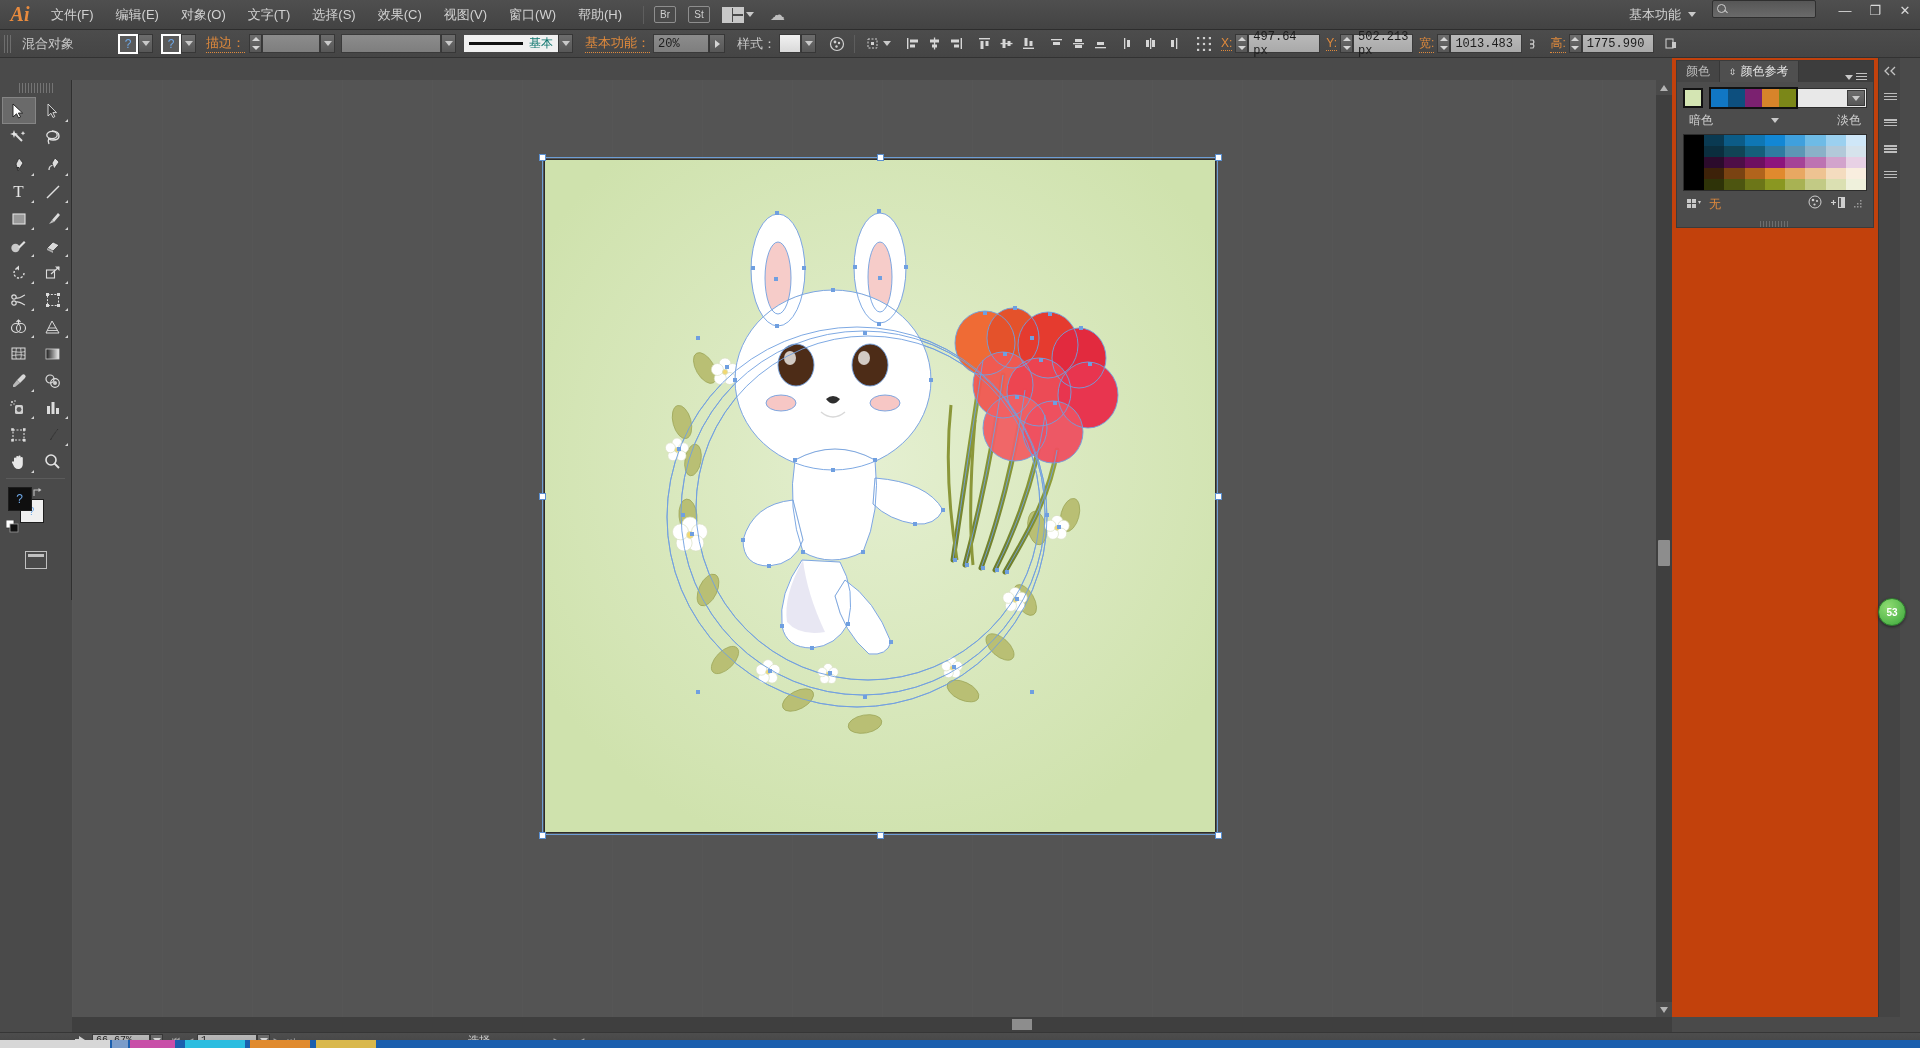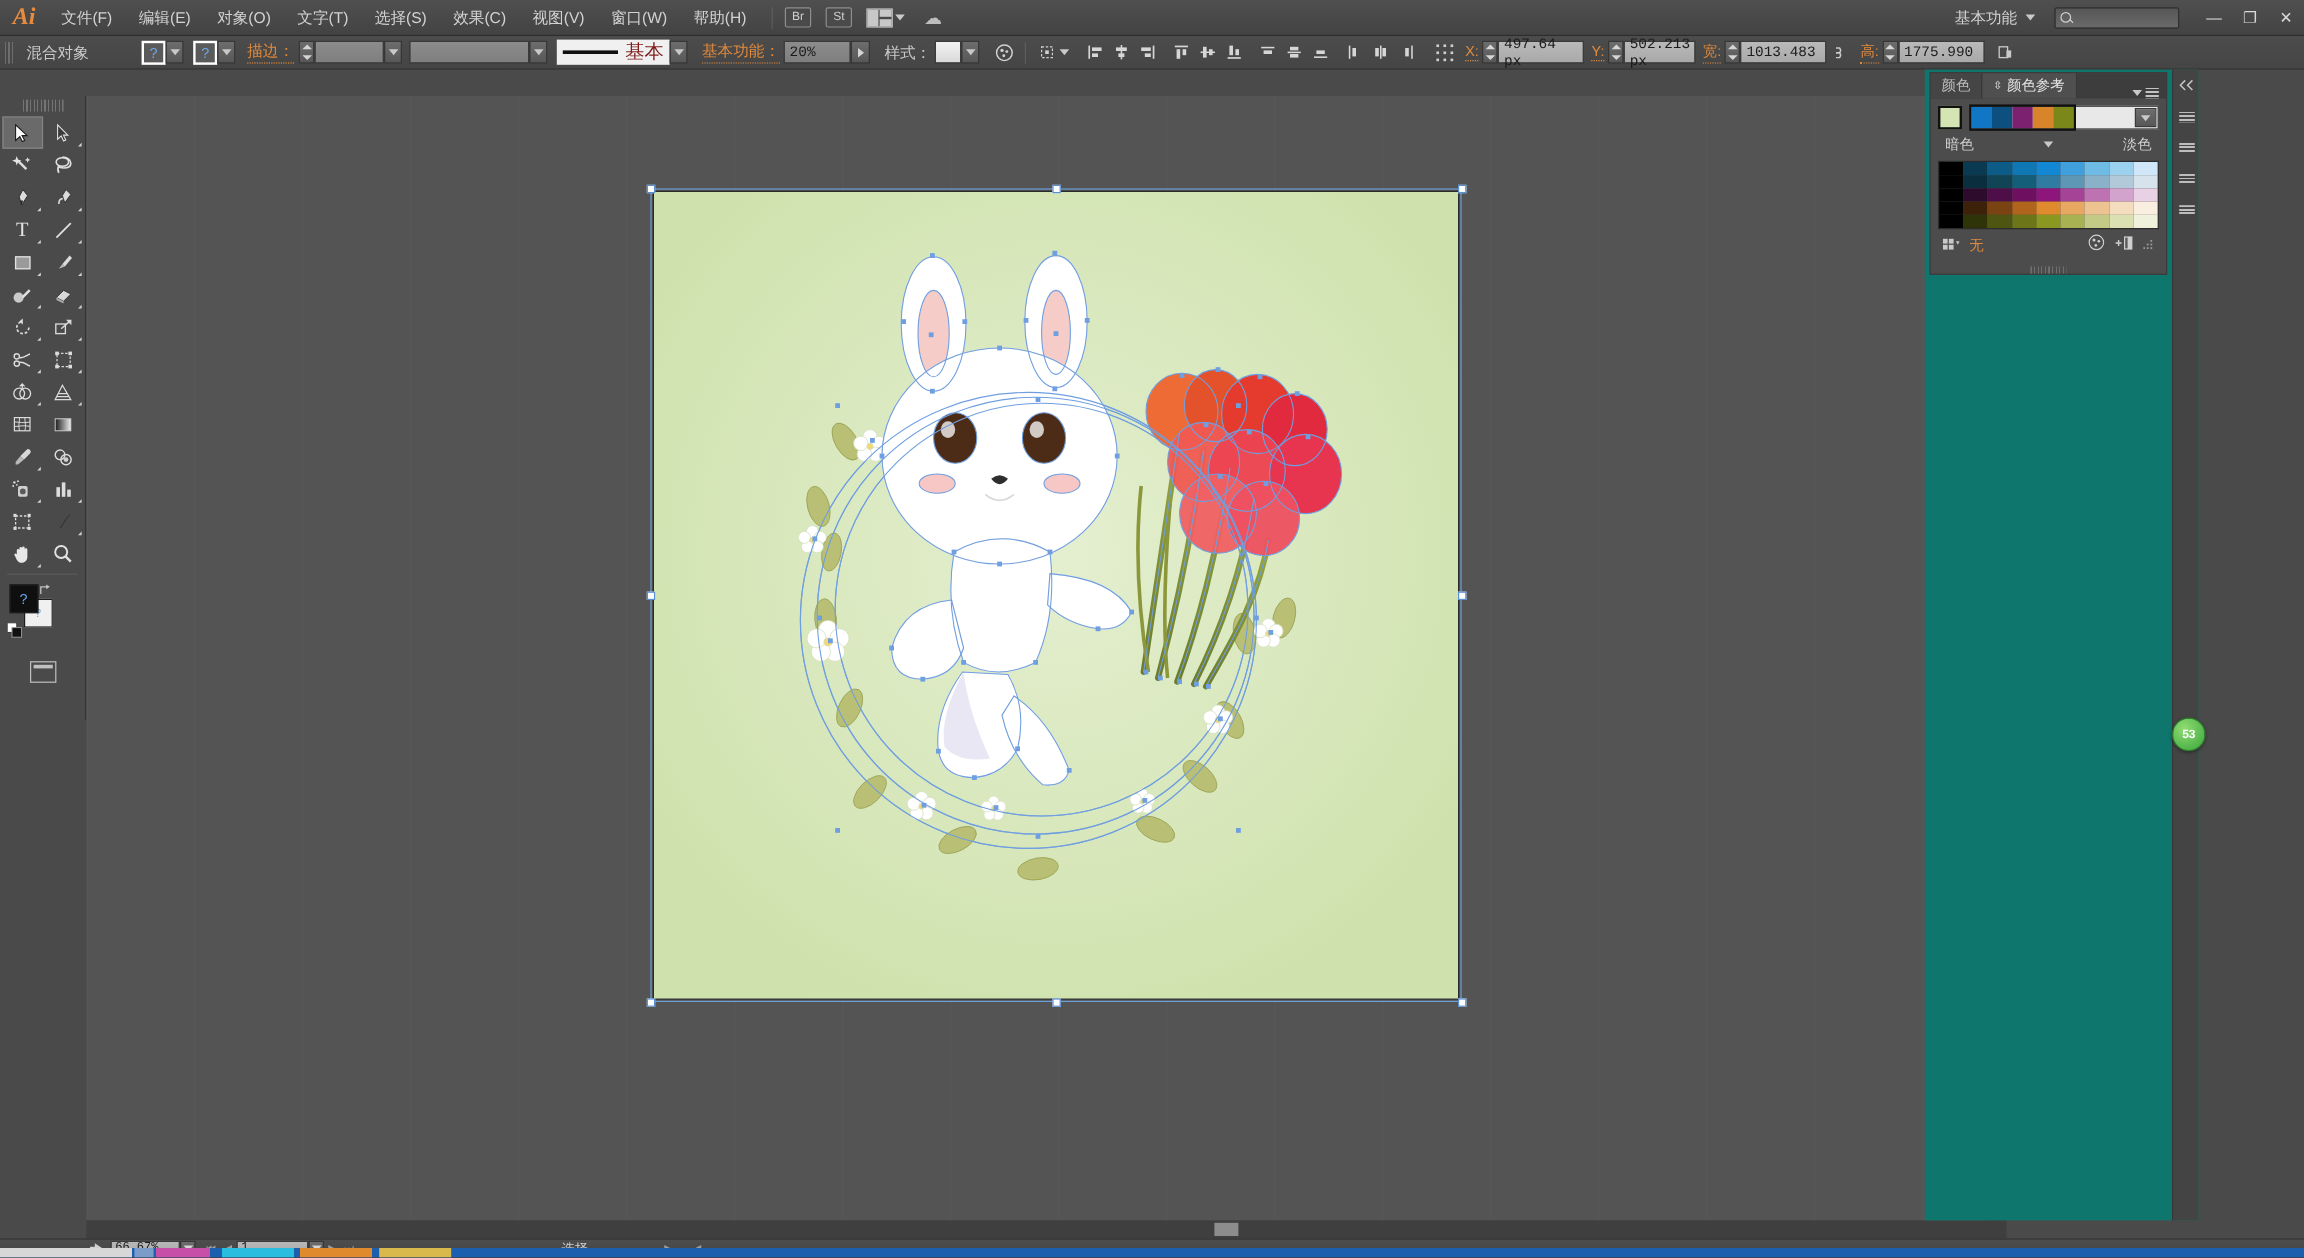"基本功能" .mb-right { align-items: center -> none }
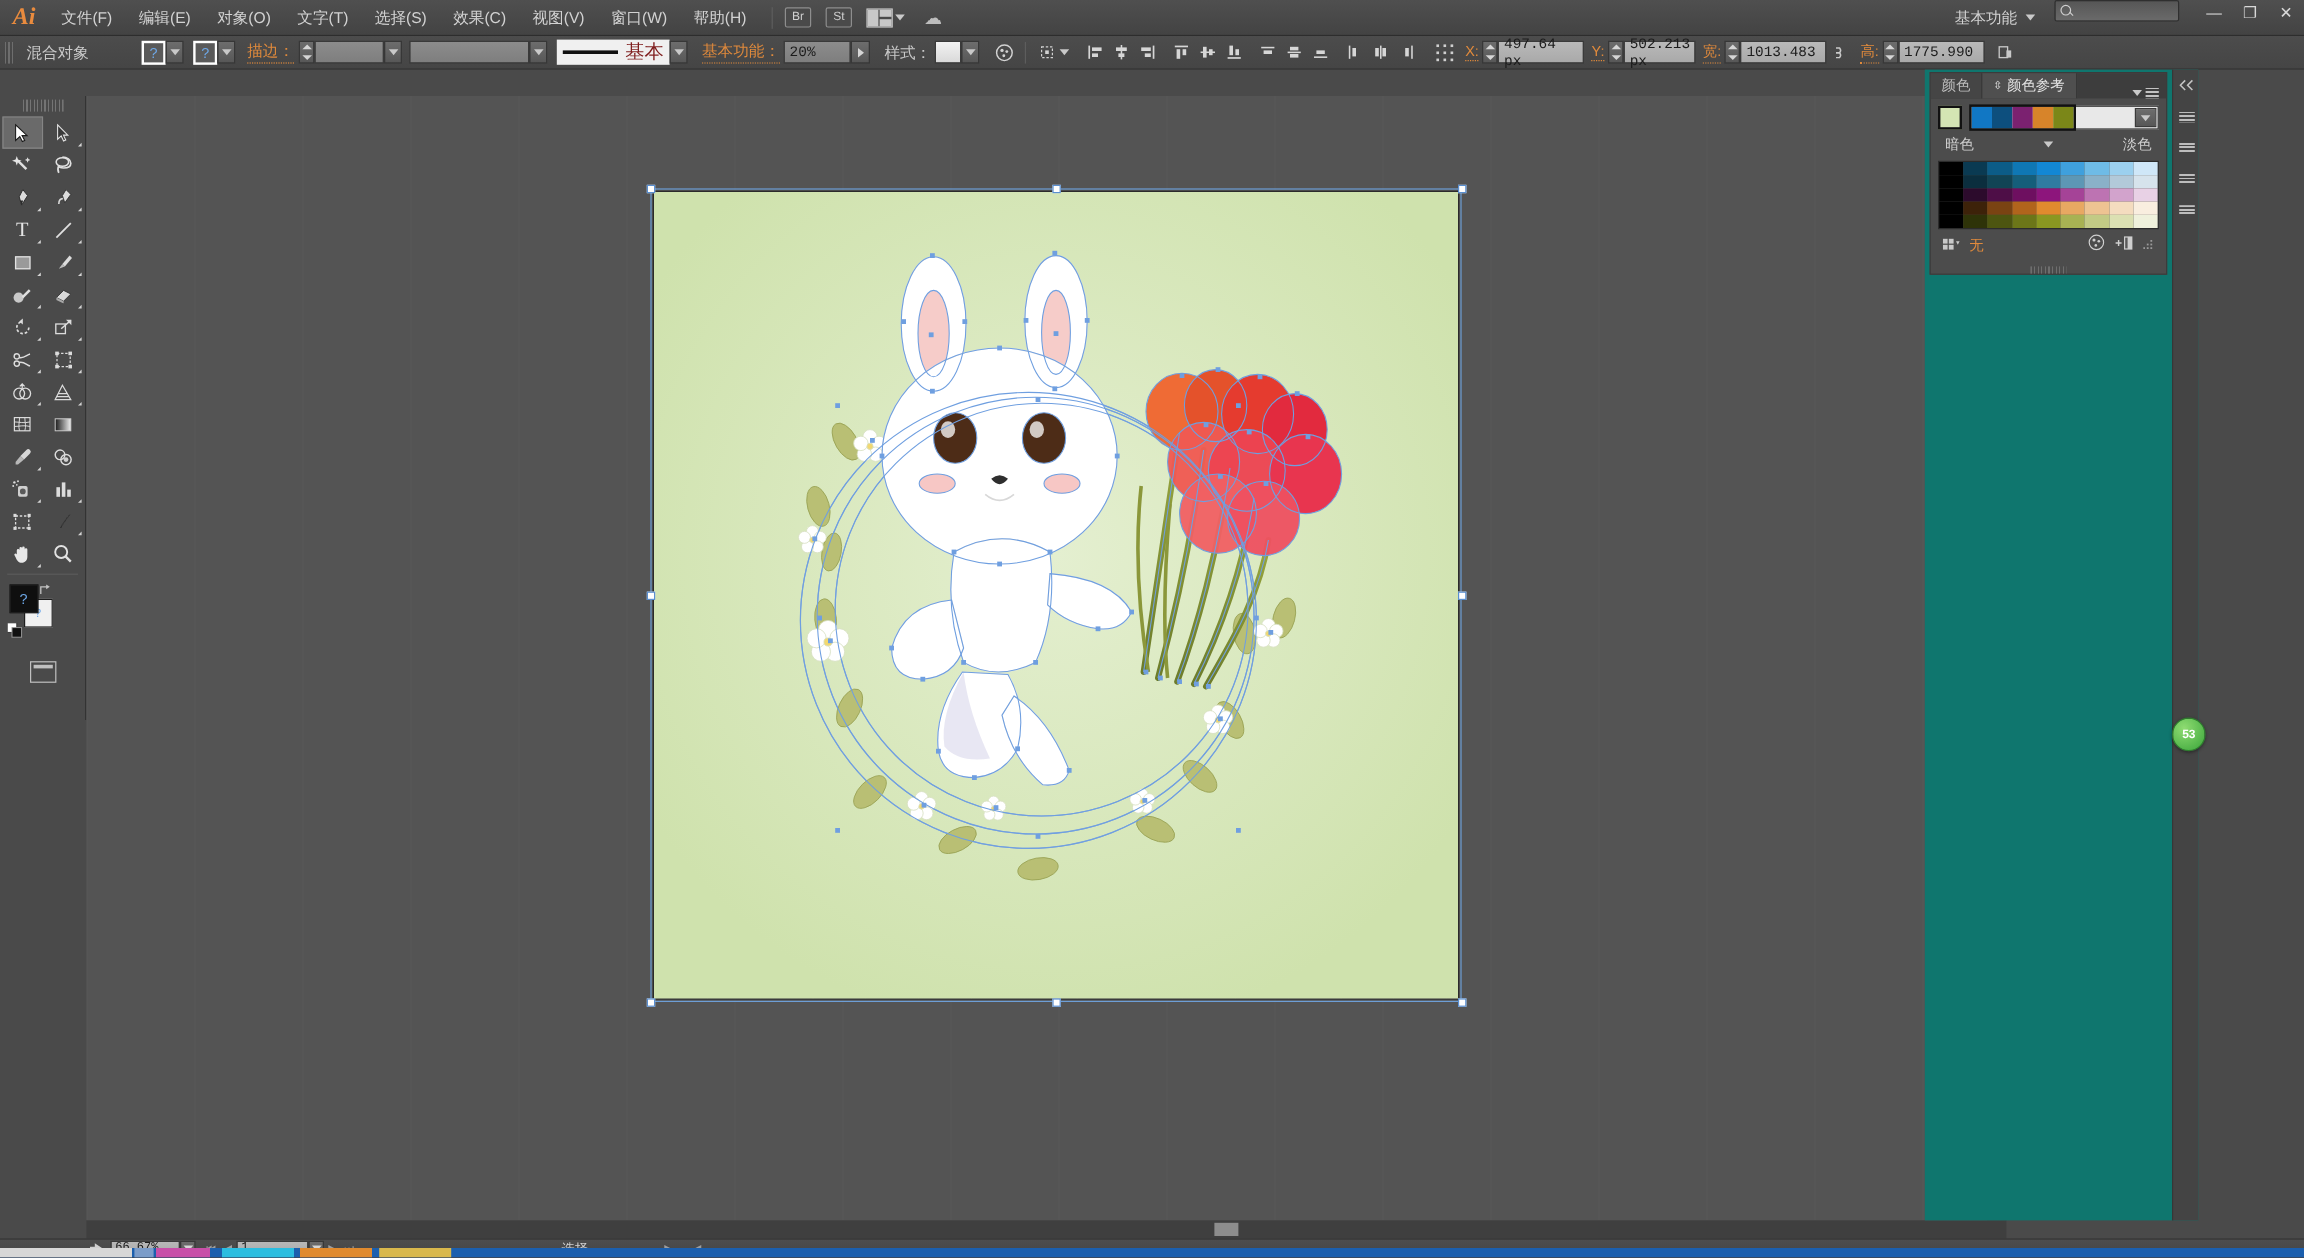"基本" span { color: #7f1d1d -> #0f766e; font-size: 16px -> 12px }
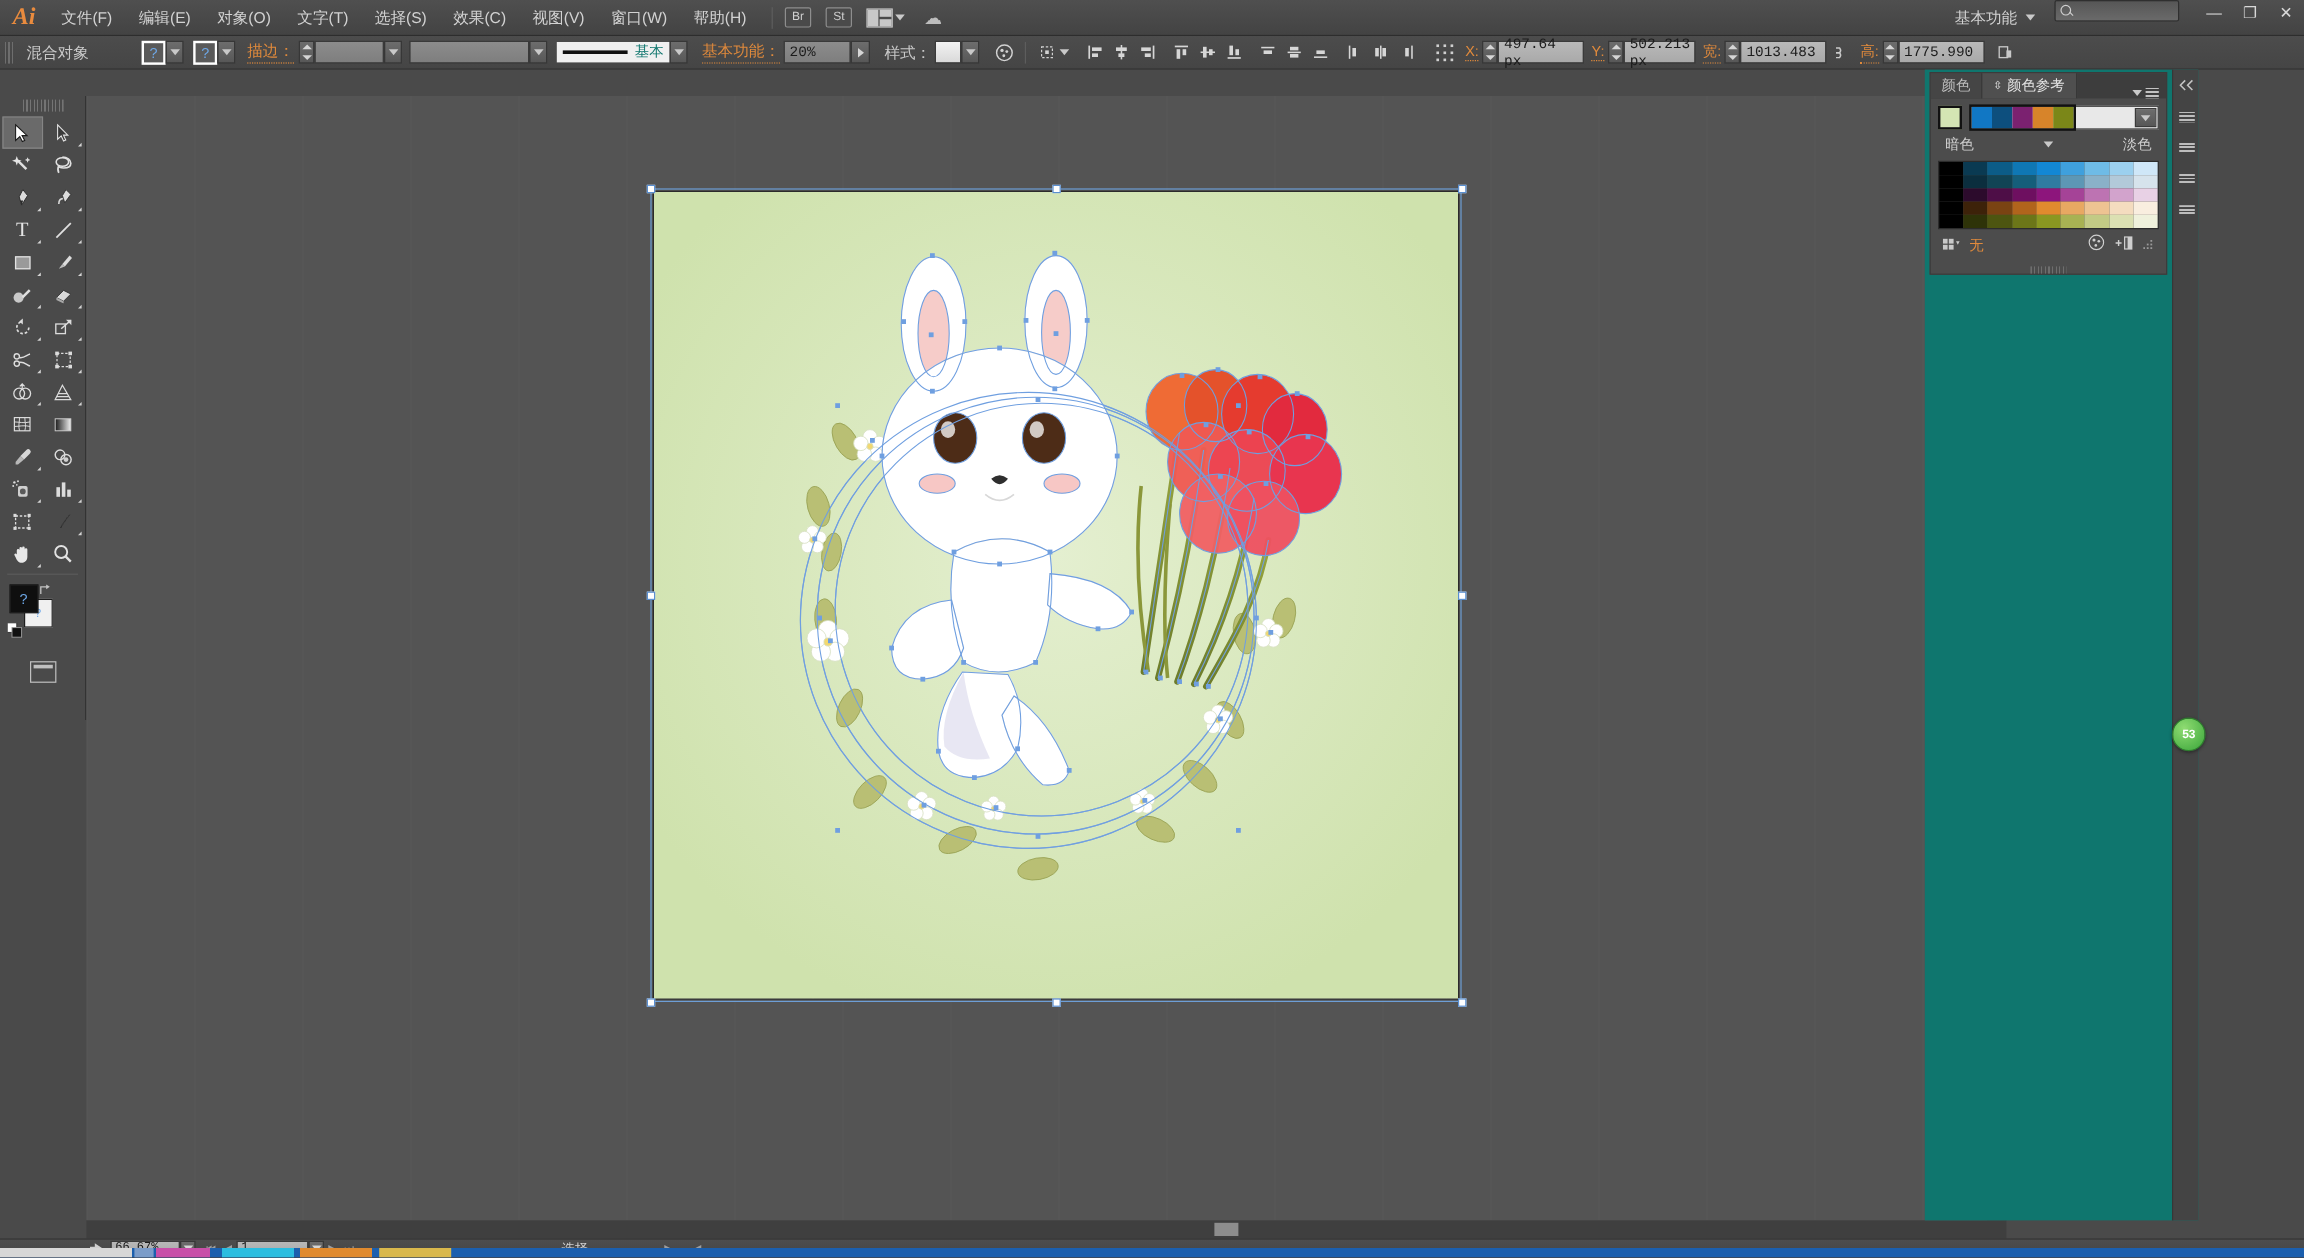"颜色" .right-dock { background: #0f766e -> #c2410c; left: 1604px -> 1672px }
